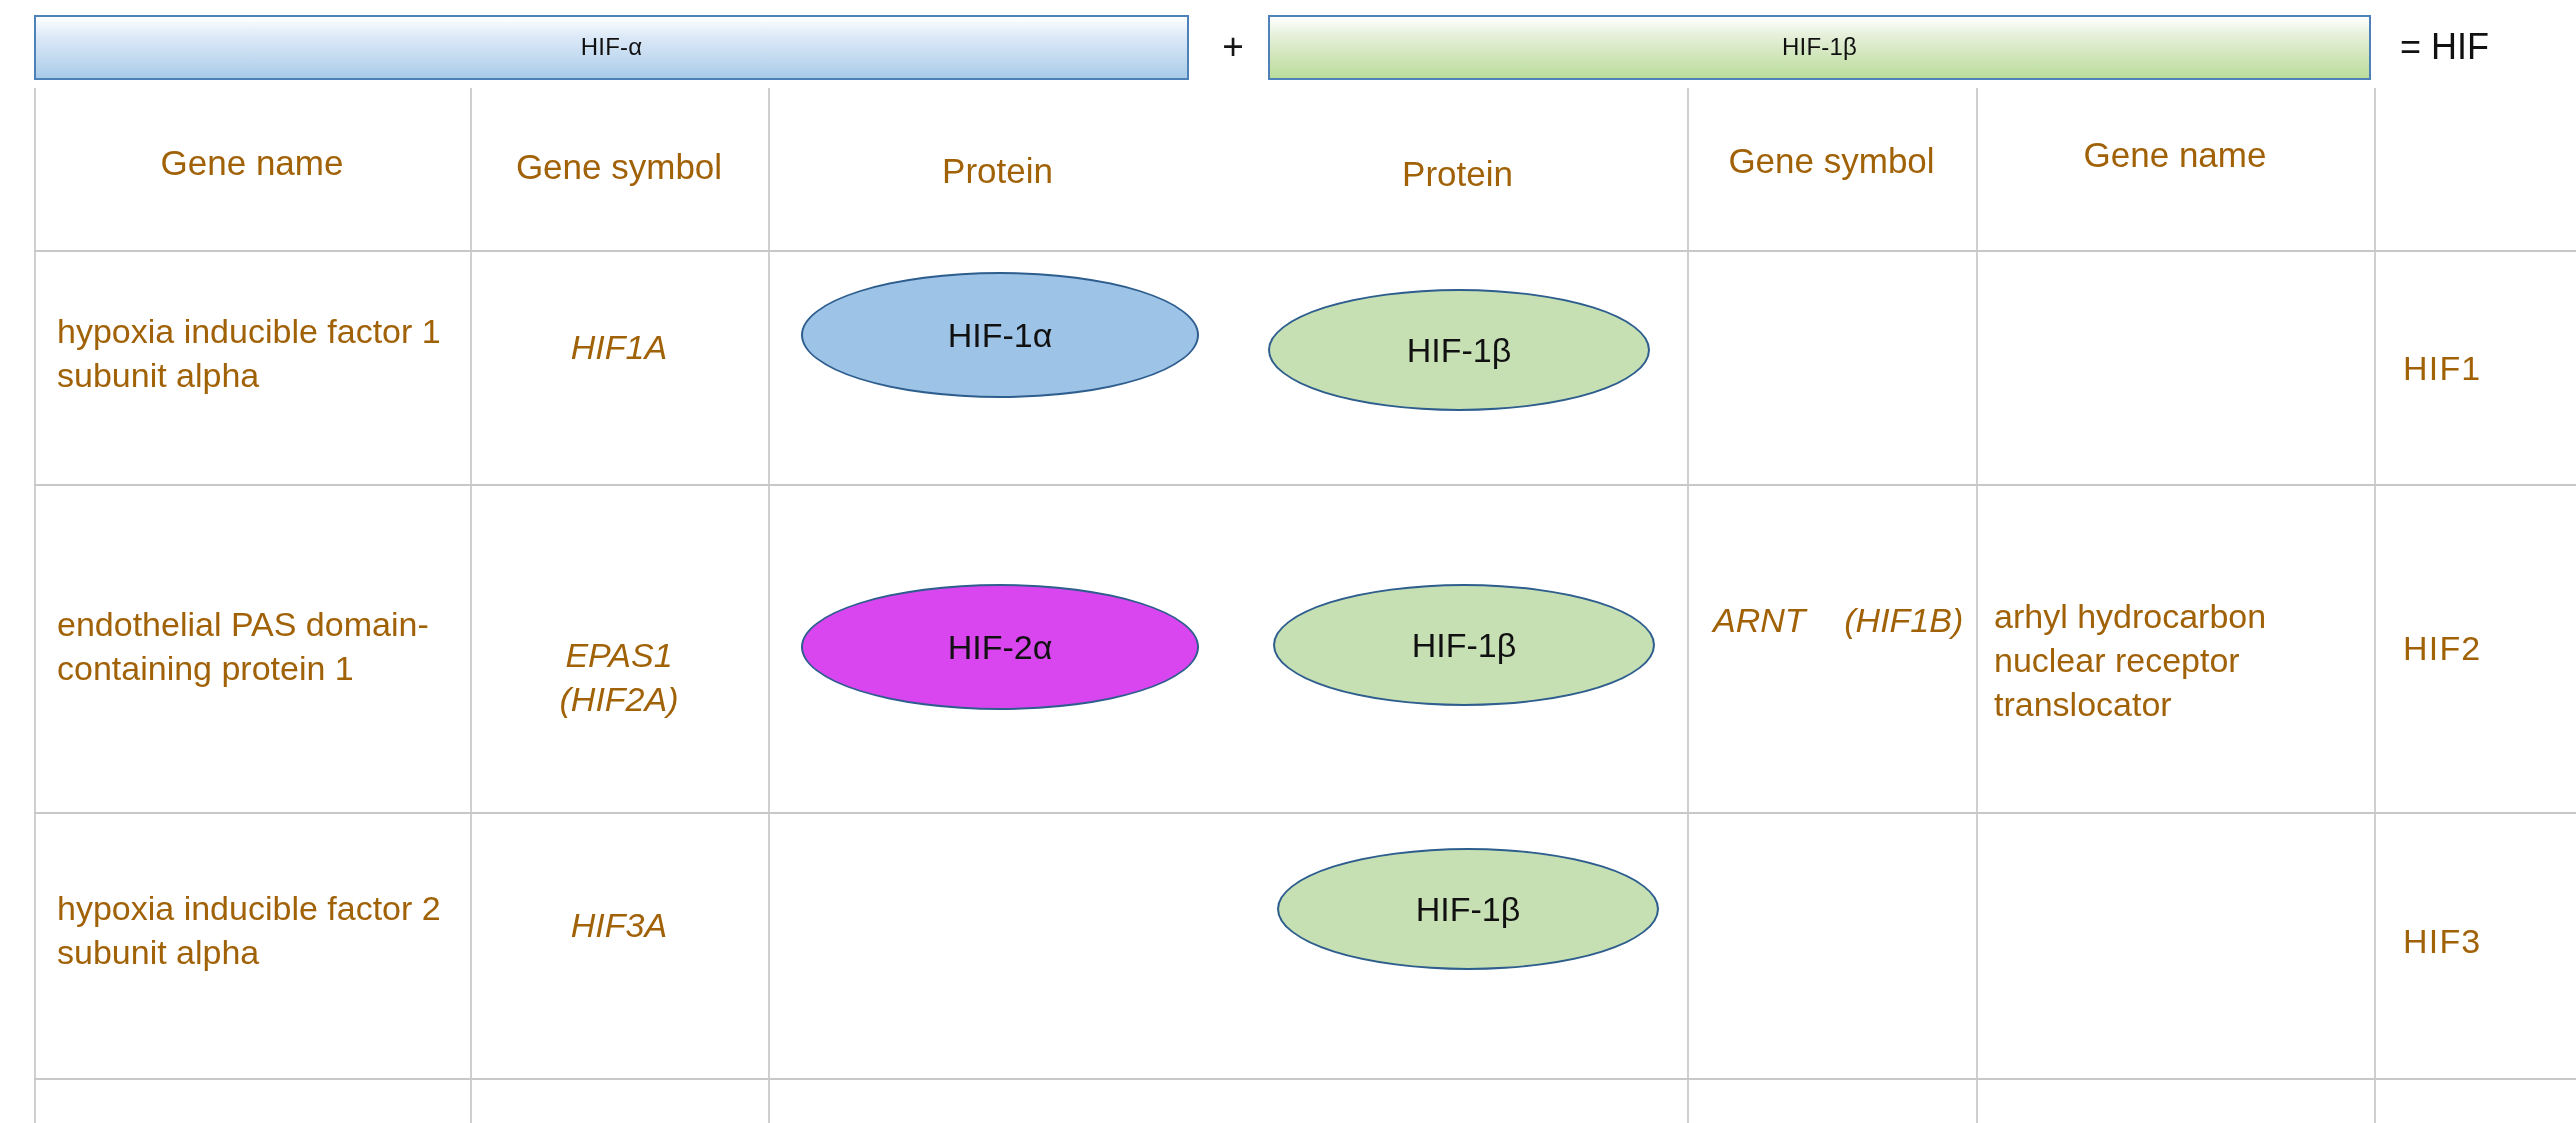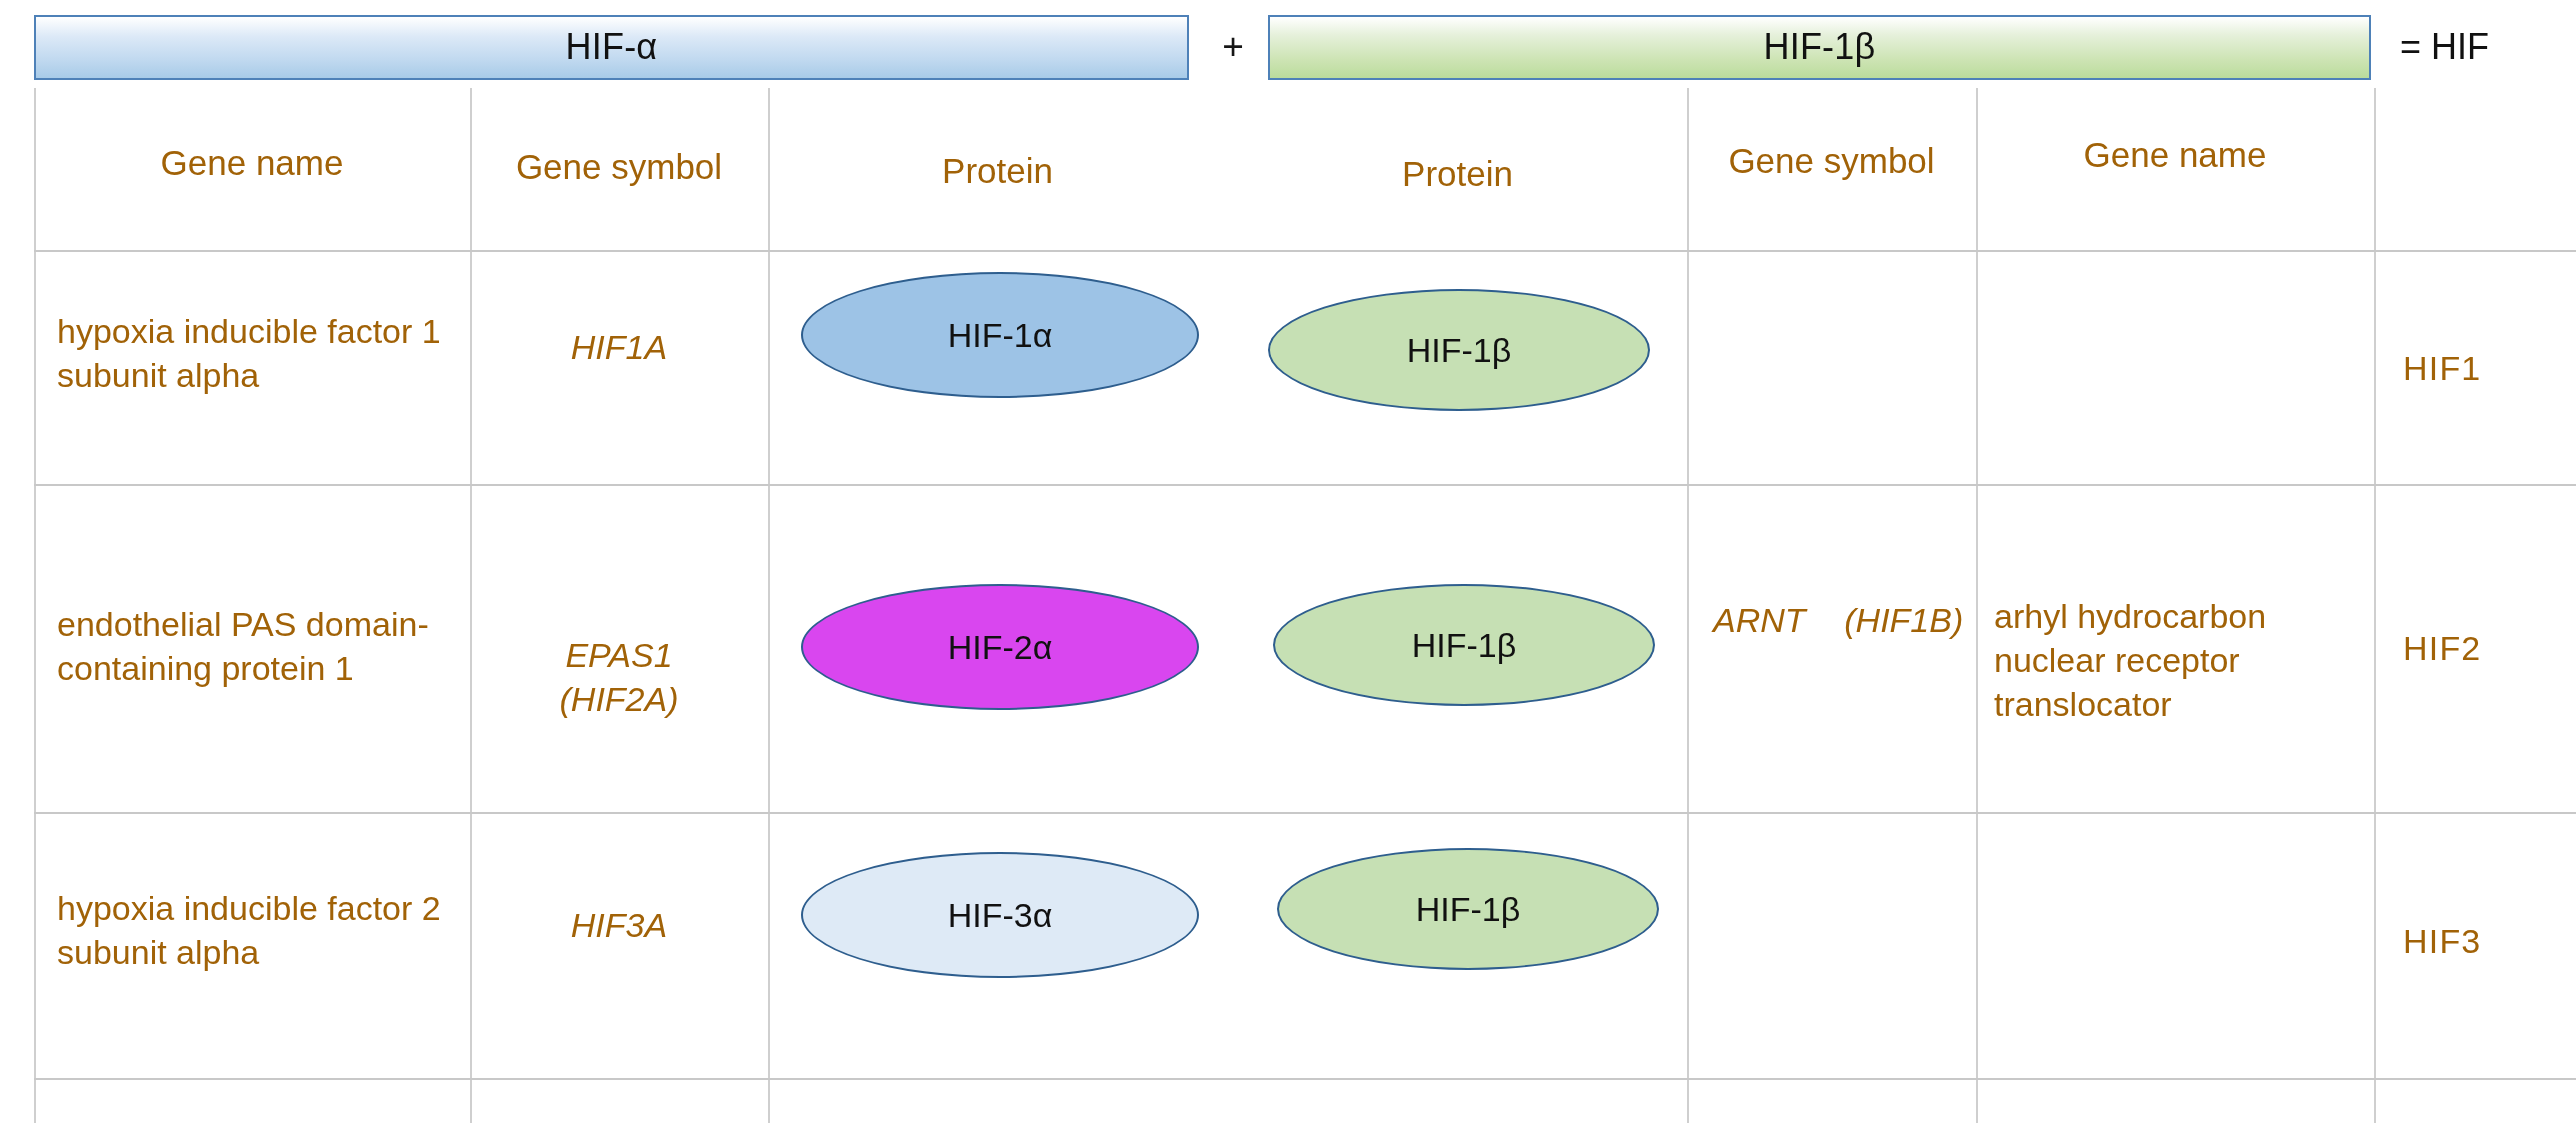"HIF-α" .banner-bar .banner-label { font-size: 36px -> 24px }
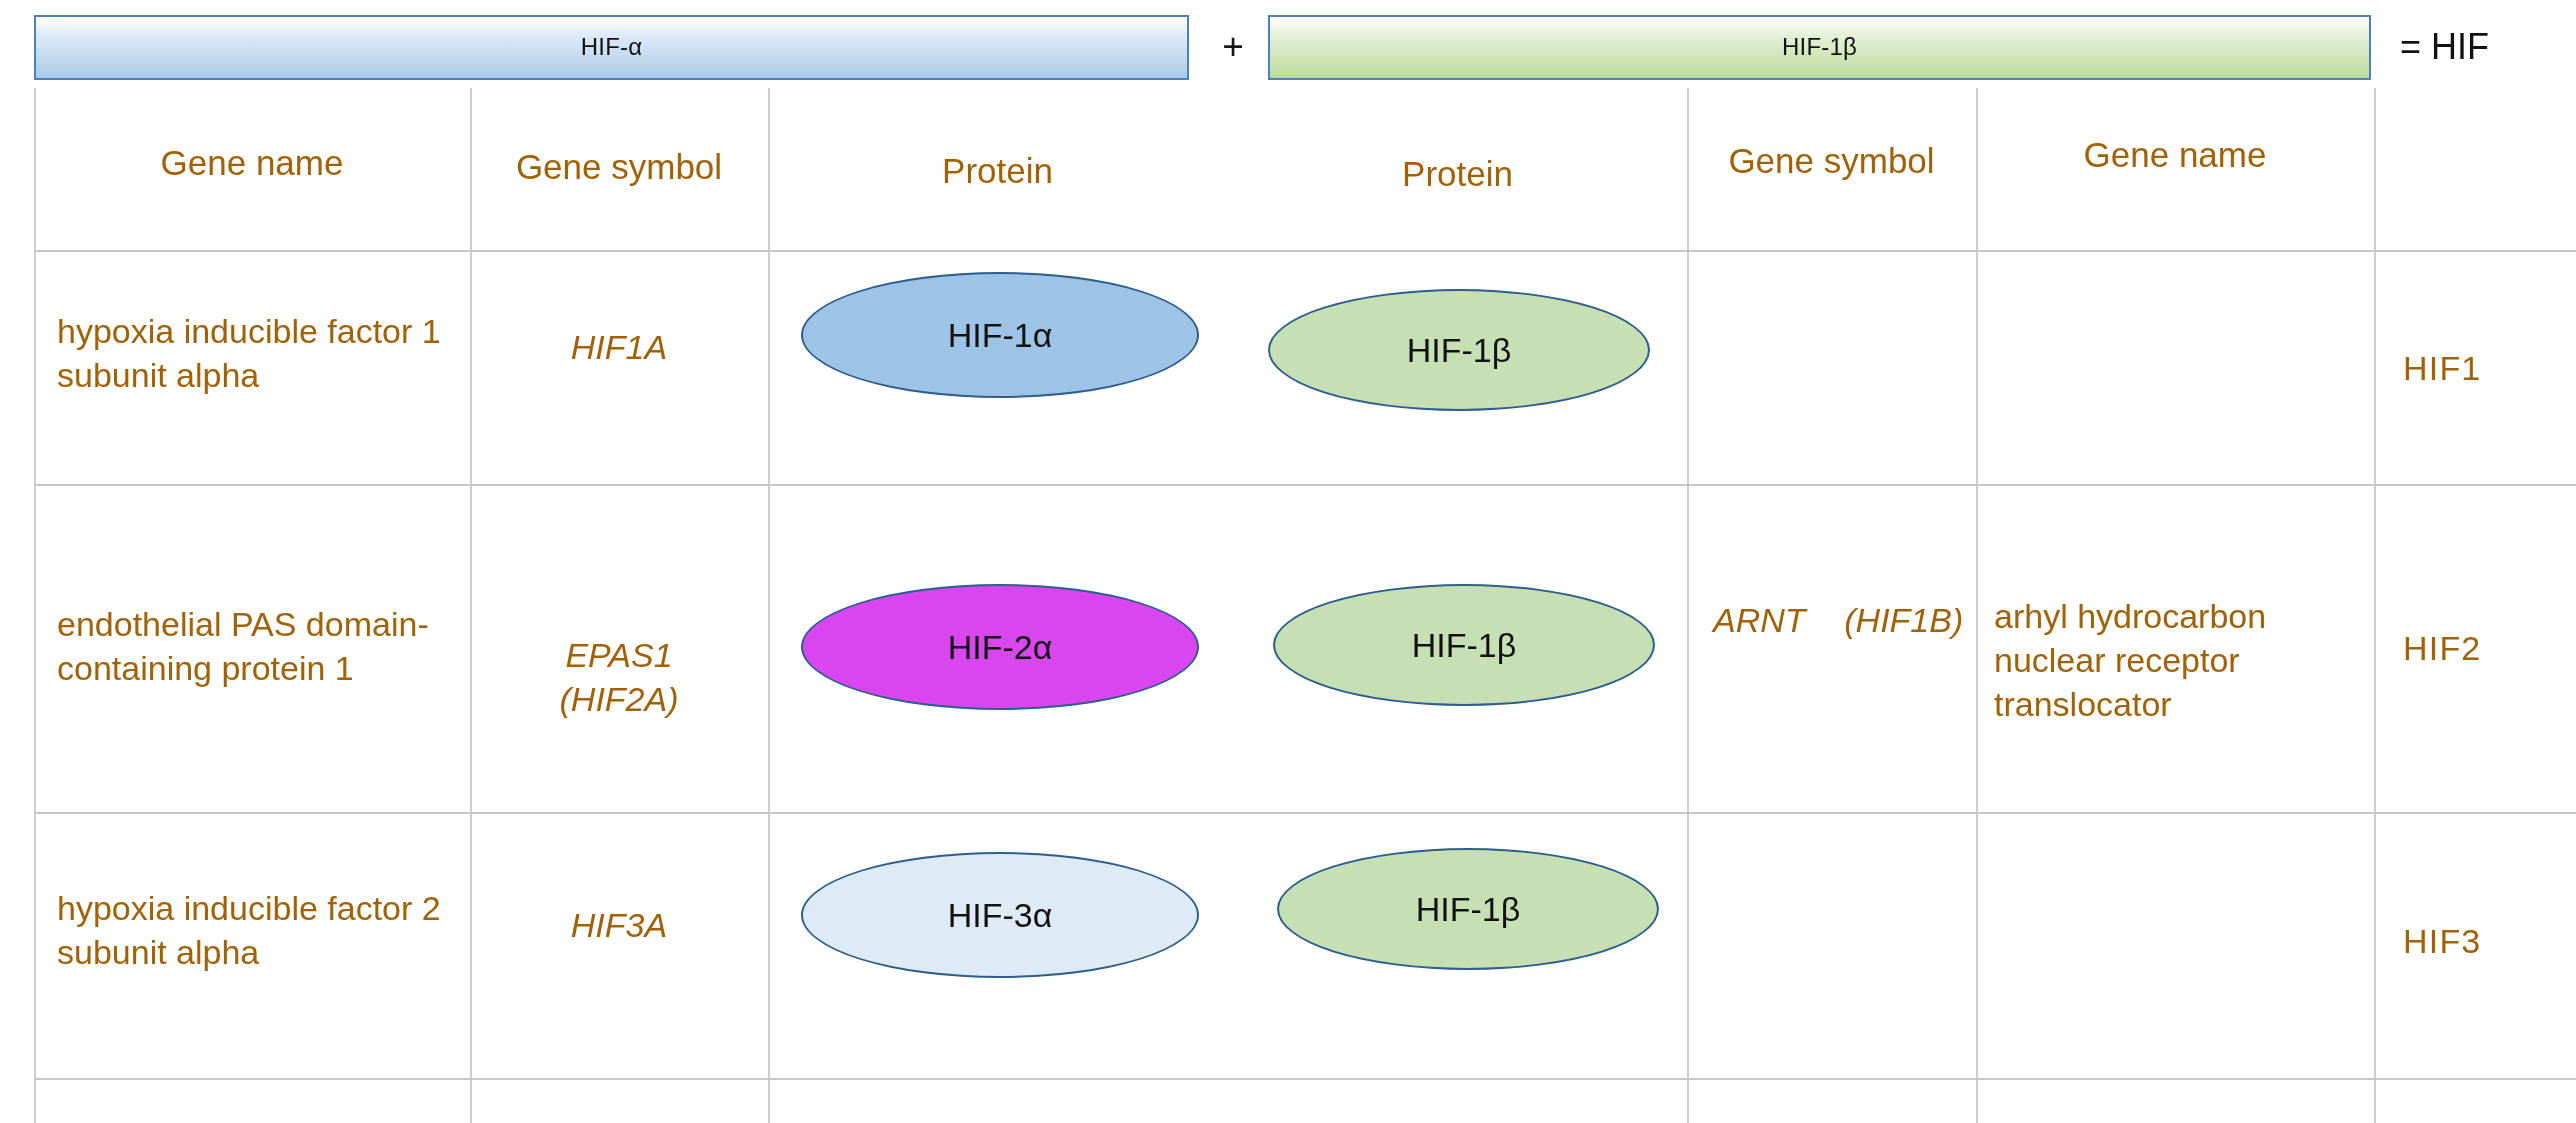"HIF-3α" div.ellipse { html: <div> <span>HIF-3α</span> </div> -> none }
